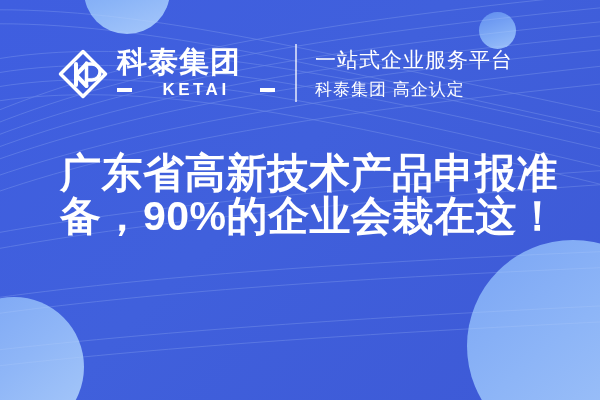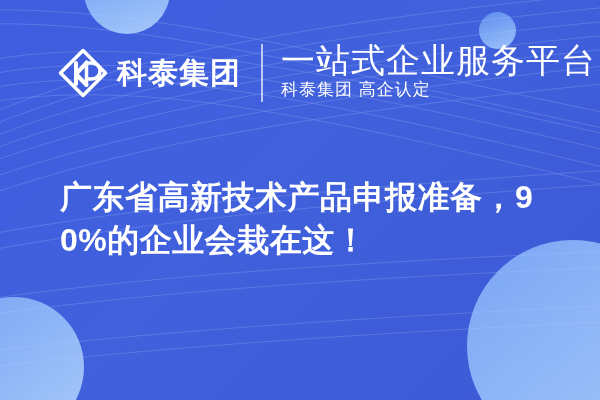"科泰集团" .logo-block { align-items: center -> flex-end }
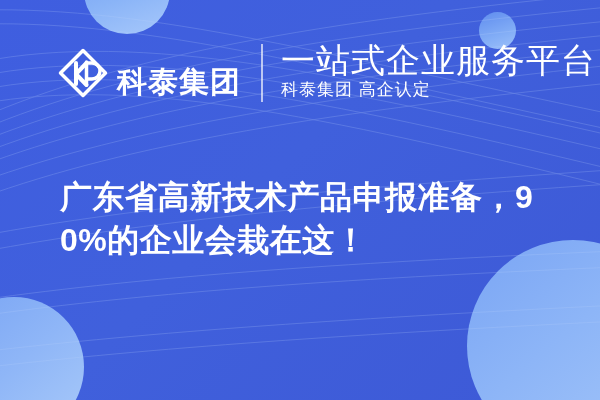"一站式企业服务平台" .tagline-main { font-size: 34px -> 21px }
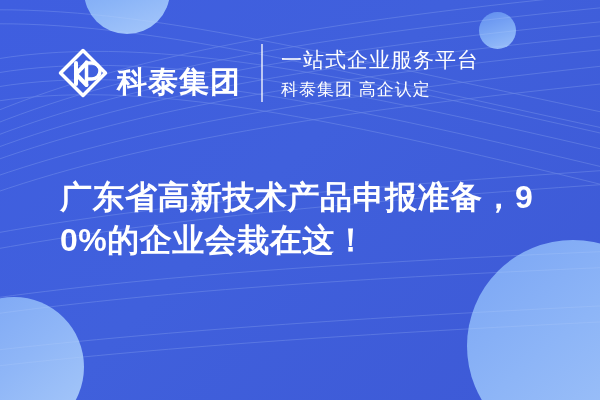"KETAI" div.logo-en-row { html: none -> <div> <span></span> <span>KETAI</span> <span></span> </div> }
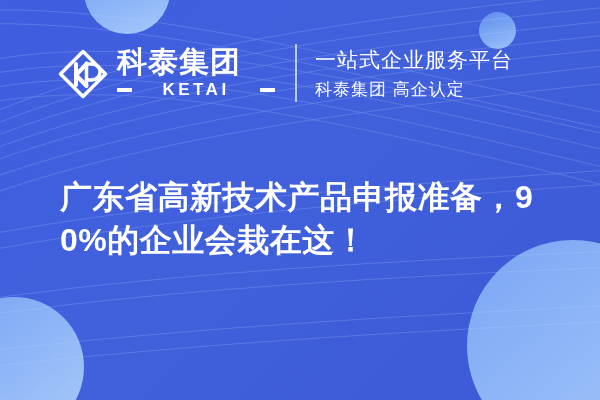"广东省高新技术产品申报准备，90%的企业会栽在这！" .headline { font-size: 32px -> 41px; margin-top: 24px -> none }
